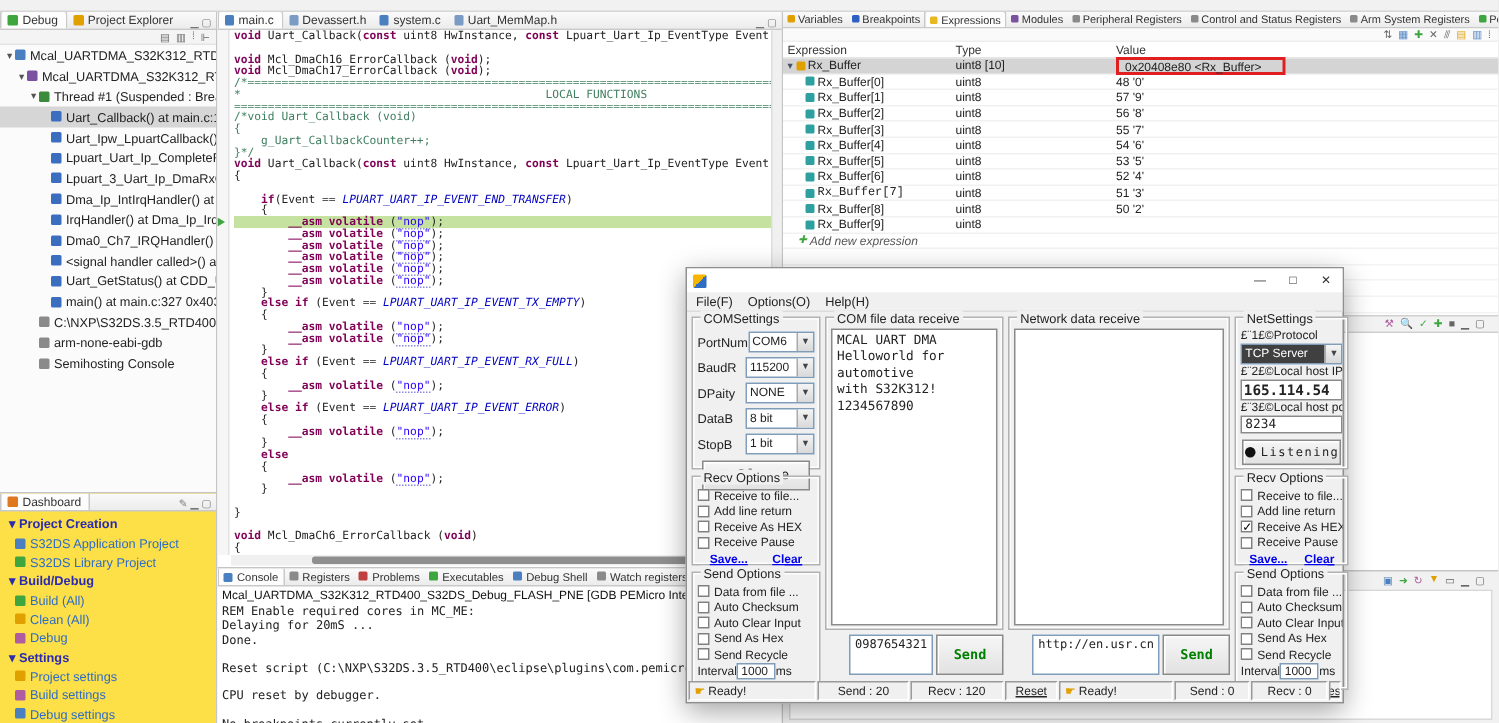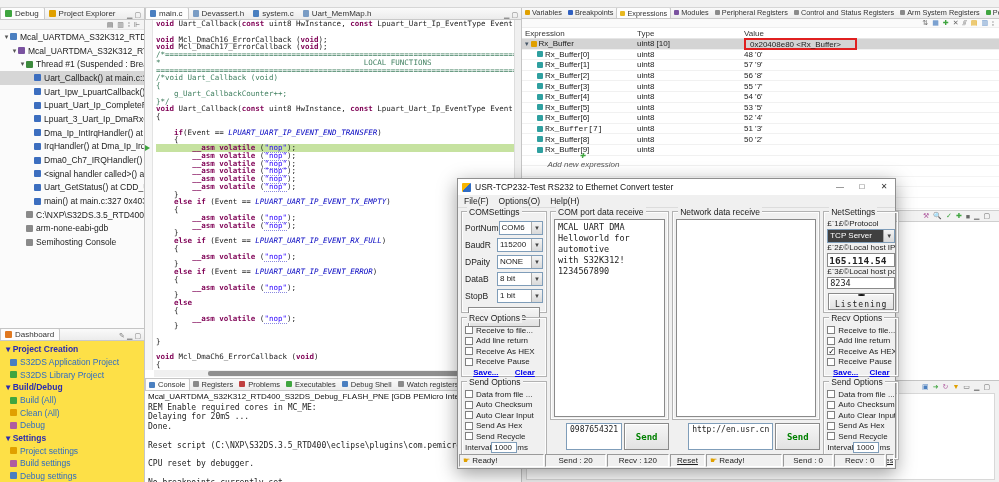"Add new expression" .add-row { flex-direction: column -> none }
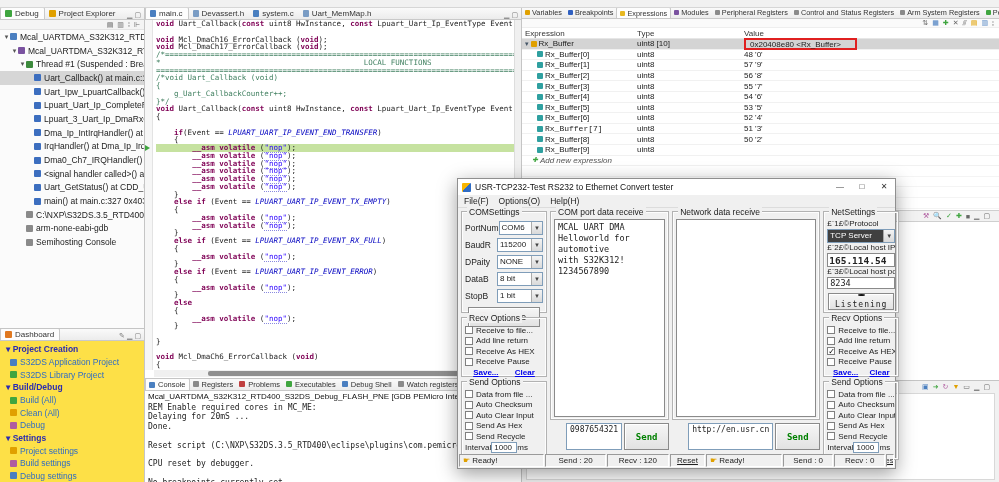"USR-TCP232-Test RS232 to Ethernet" span { html: <span>USR-TCP232-Test RS232 to Ethernet Convert tester</span> -> none }
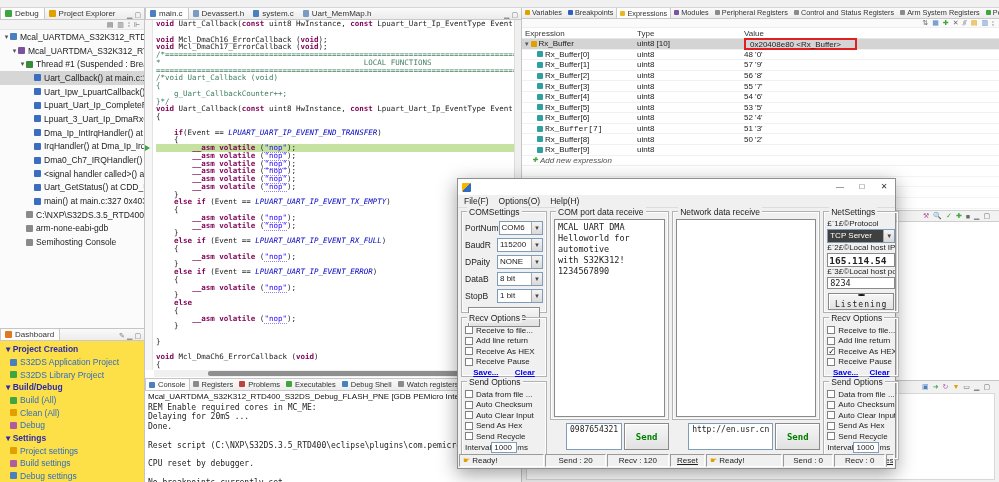"COM port data receive" span.group-title { text: port -> file }
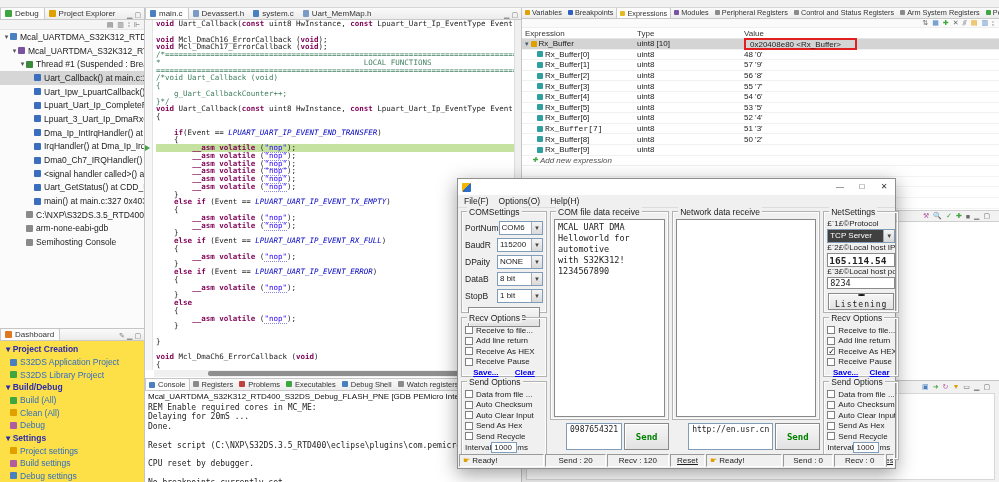"Listening" .listen-btn { flex-direction: column -> none }
